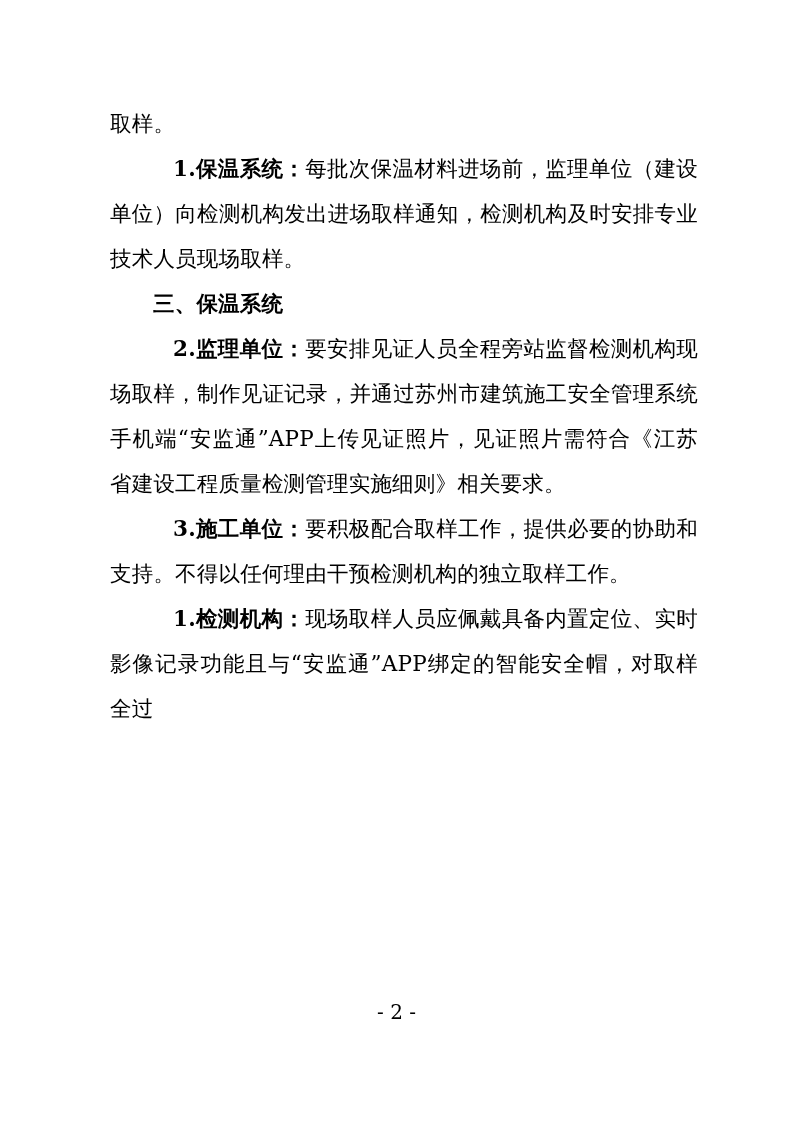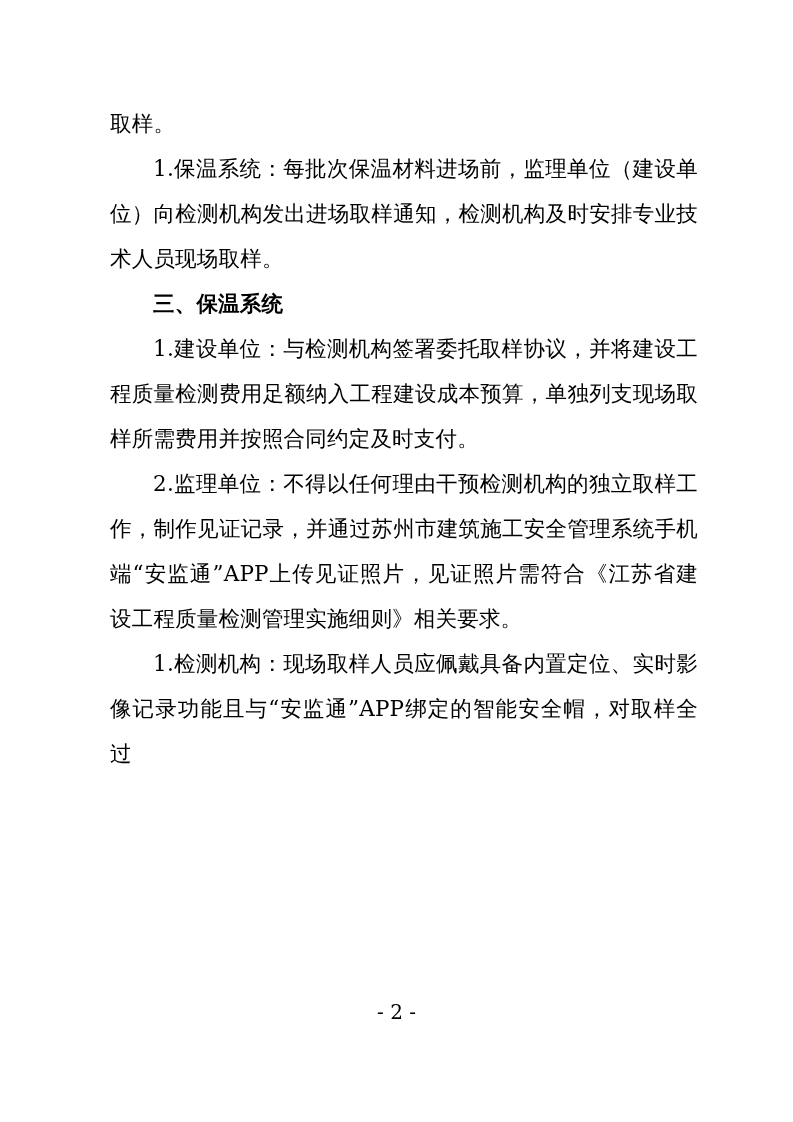"1.保温系统：" .lead { font-weight: normal -> bold; margin-left: none -> 20px }
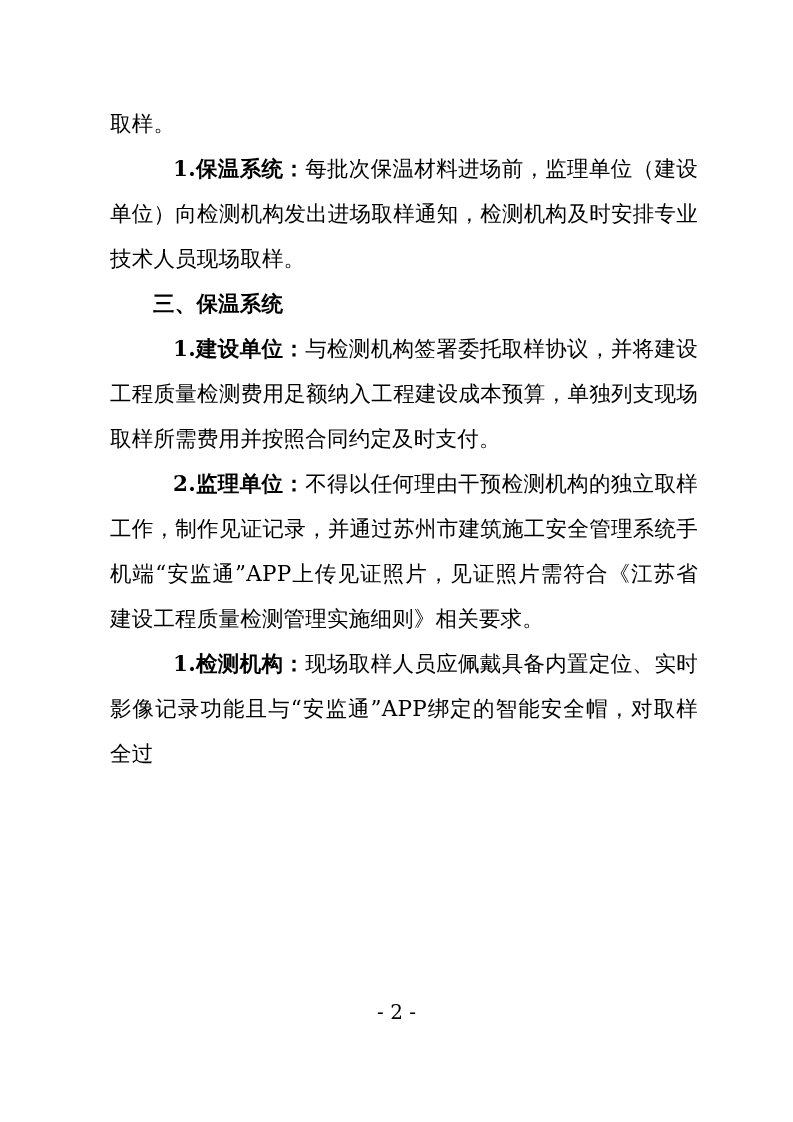"1.建设单位：与检测机构签署委托取样协议，并将建设工程质量检测费用足额纳入工程建" p.para { html: <p> <span>1.建设单位：</span><span>与检测机构签署委托取样协议，并将建设工程质量检测费用足额纳入工程建设成本预算，单独列支现场取样所需费用并按照合同约定及时支付。</span> </p> -> none }
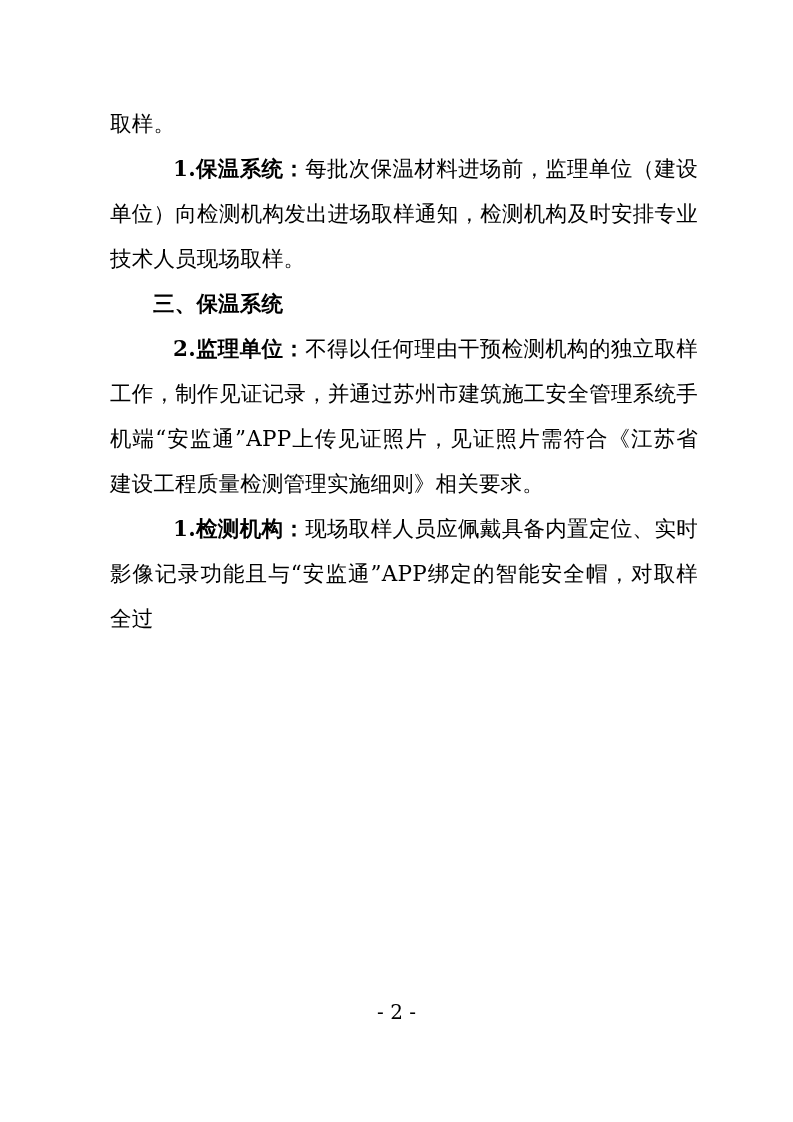"不得以任何理由干预检测机构的独立取样工作，制作见证记录，并通过苏州市建筑施工安全" span { text: 不得以任何理由干预检测机构的独立取样工作 -> 要安排见证人员全程旁站监督检测机构现场取样 }
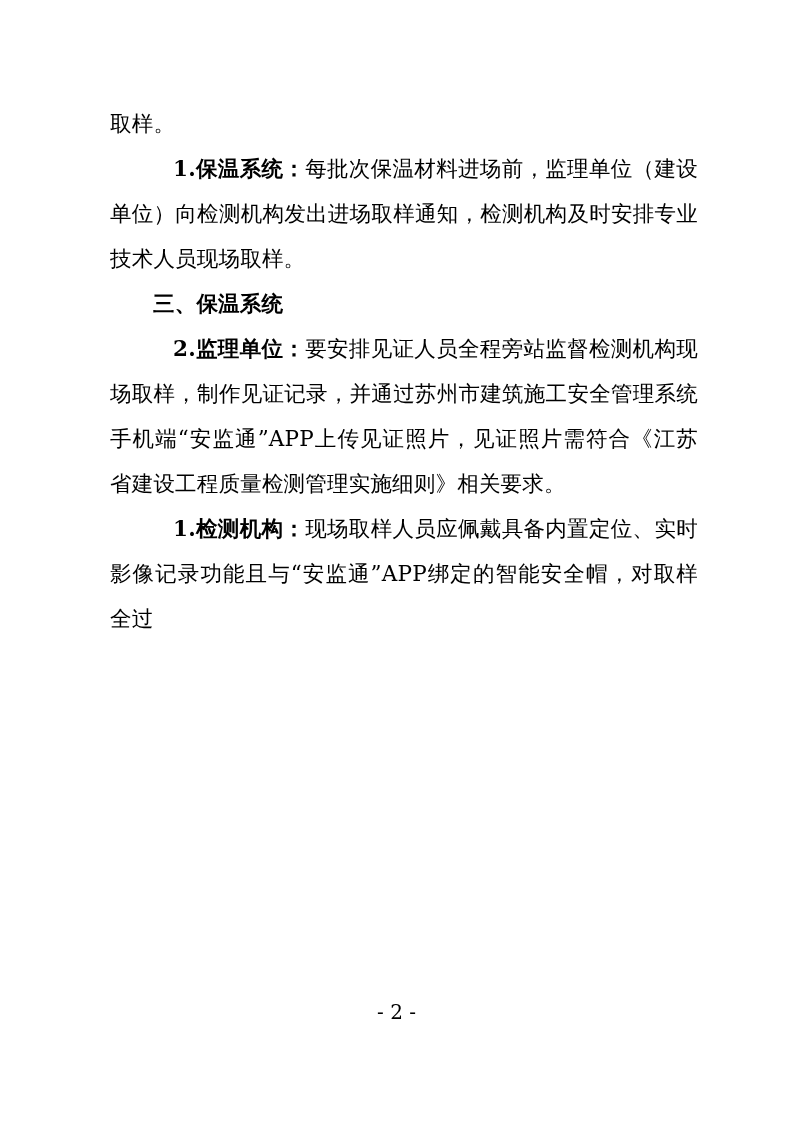"3.施工单位：要积极配合取样工作，提供必要的协助和支持。不得以任何理由干预检测机" p.para { html: none -> <p> <span>3.施工单位：</span><span>要积极配合取样工作，提供必要的协助和支持。不得以任何理由干预检测机构的独立取样工作。</span> </p> }
